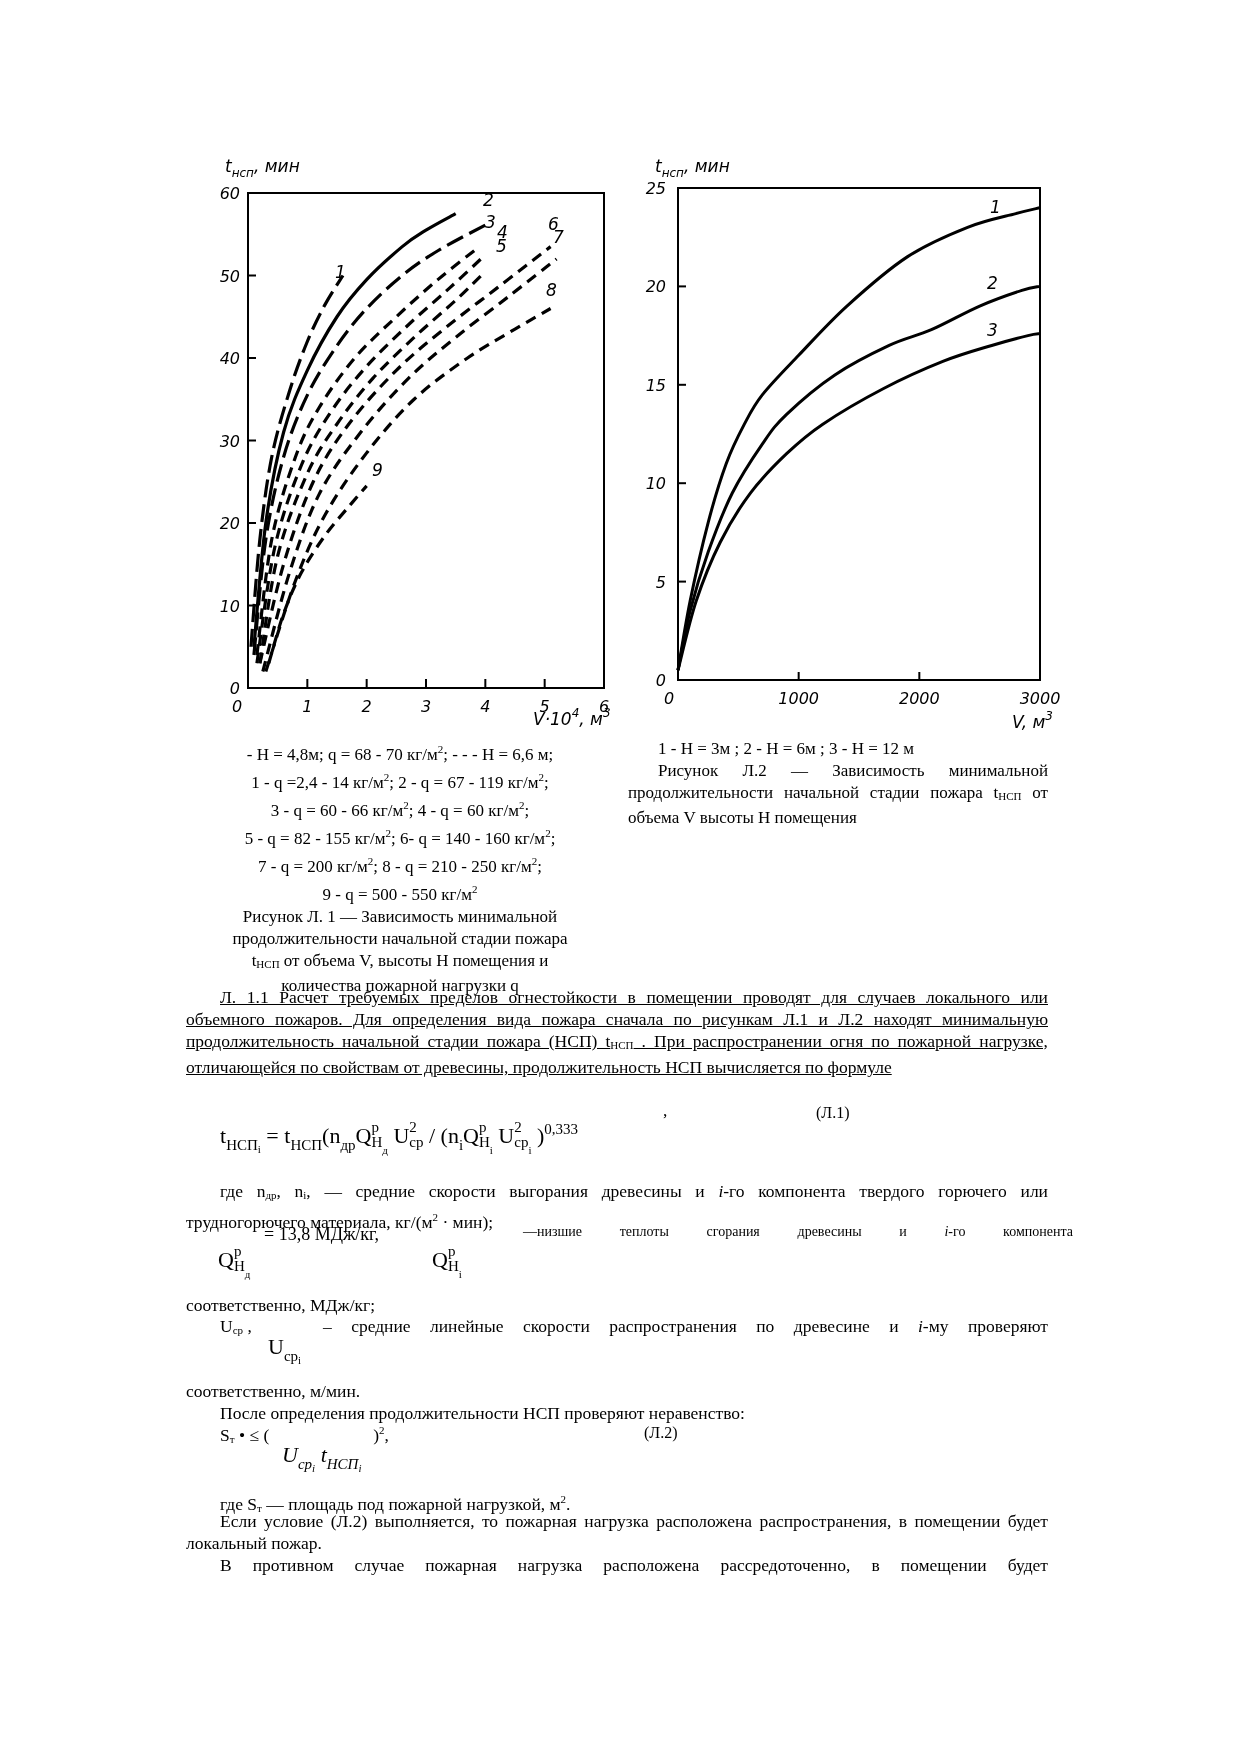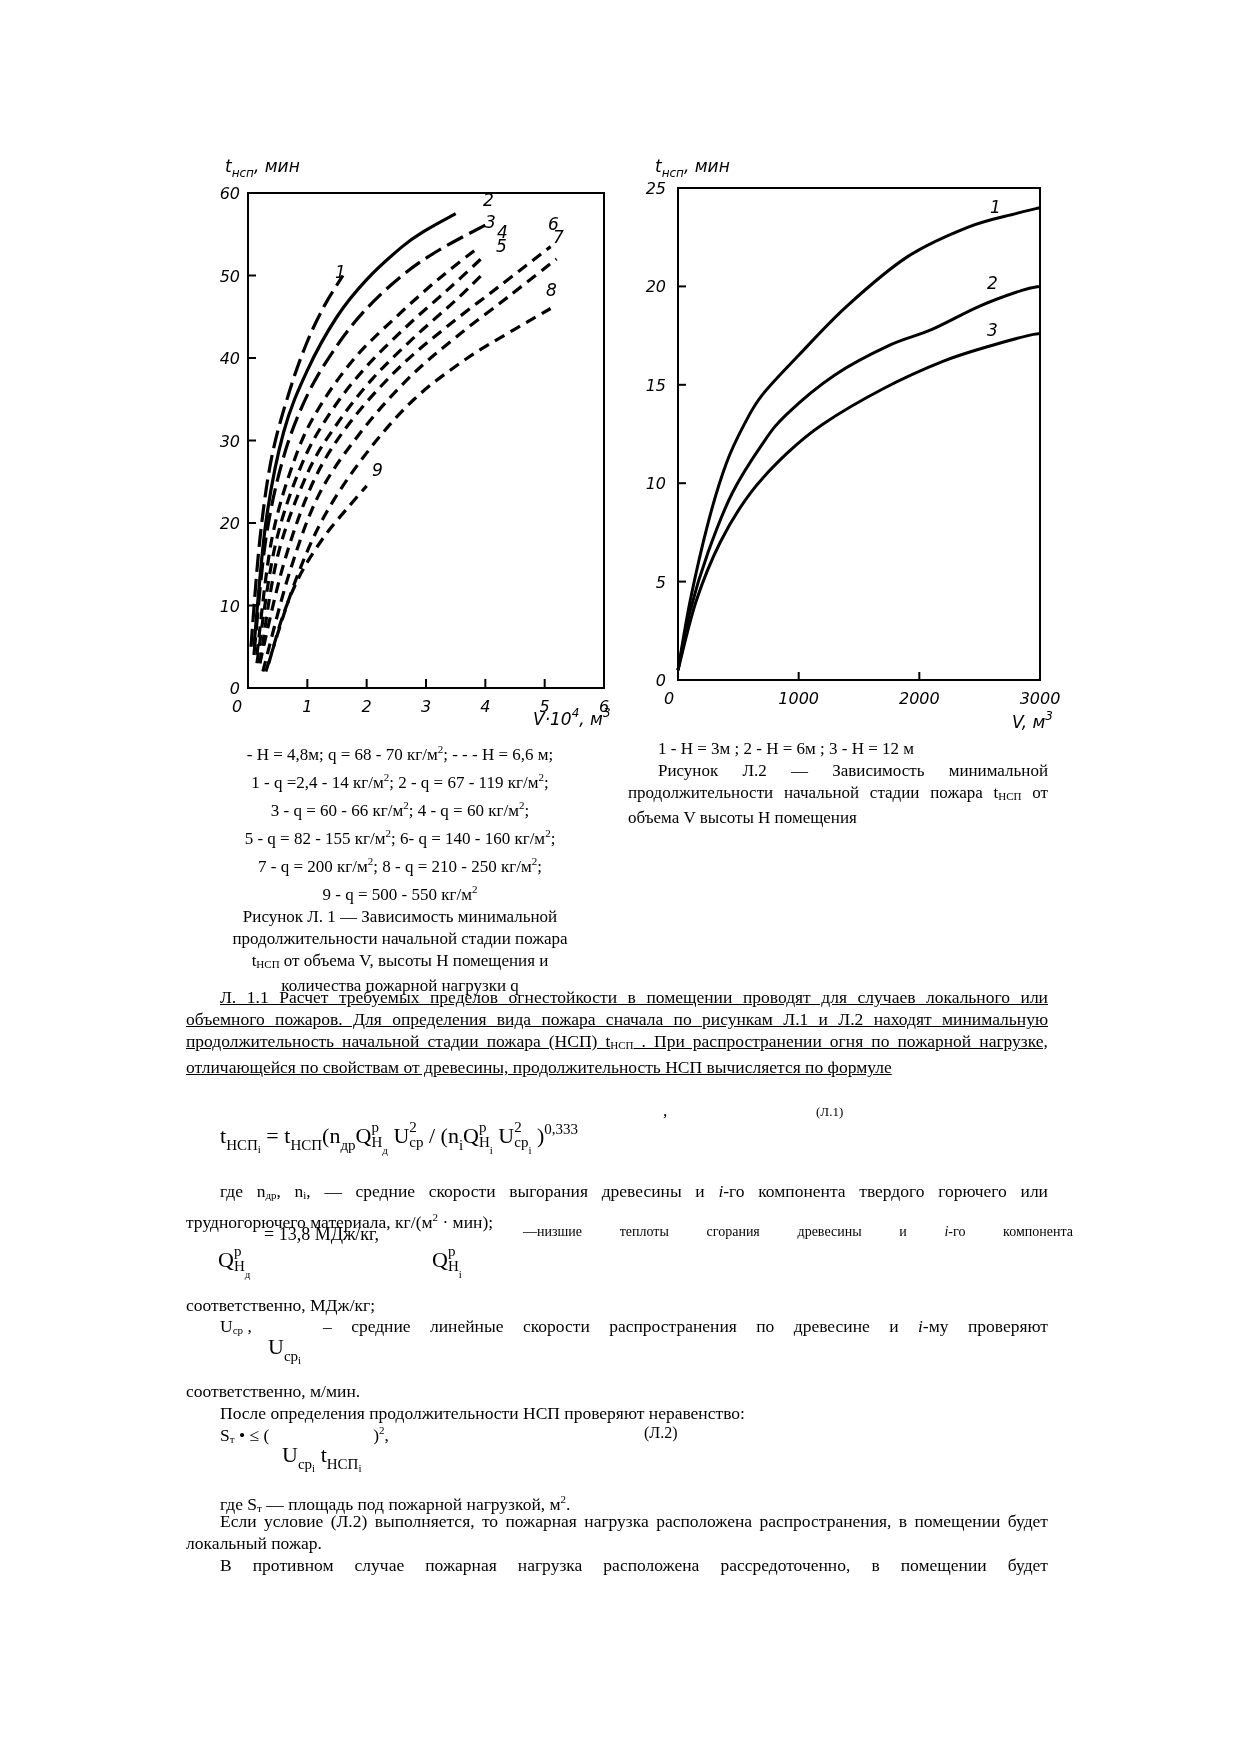"(Л.1)" div.abs { font-size: 13px -> 16px }
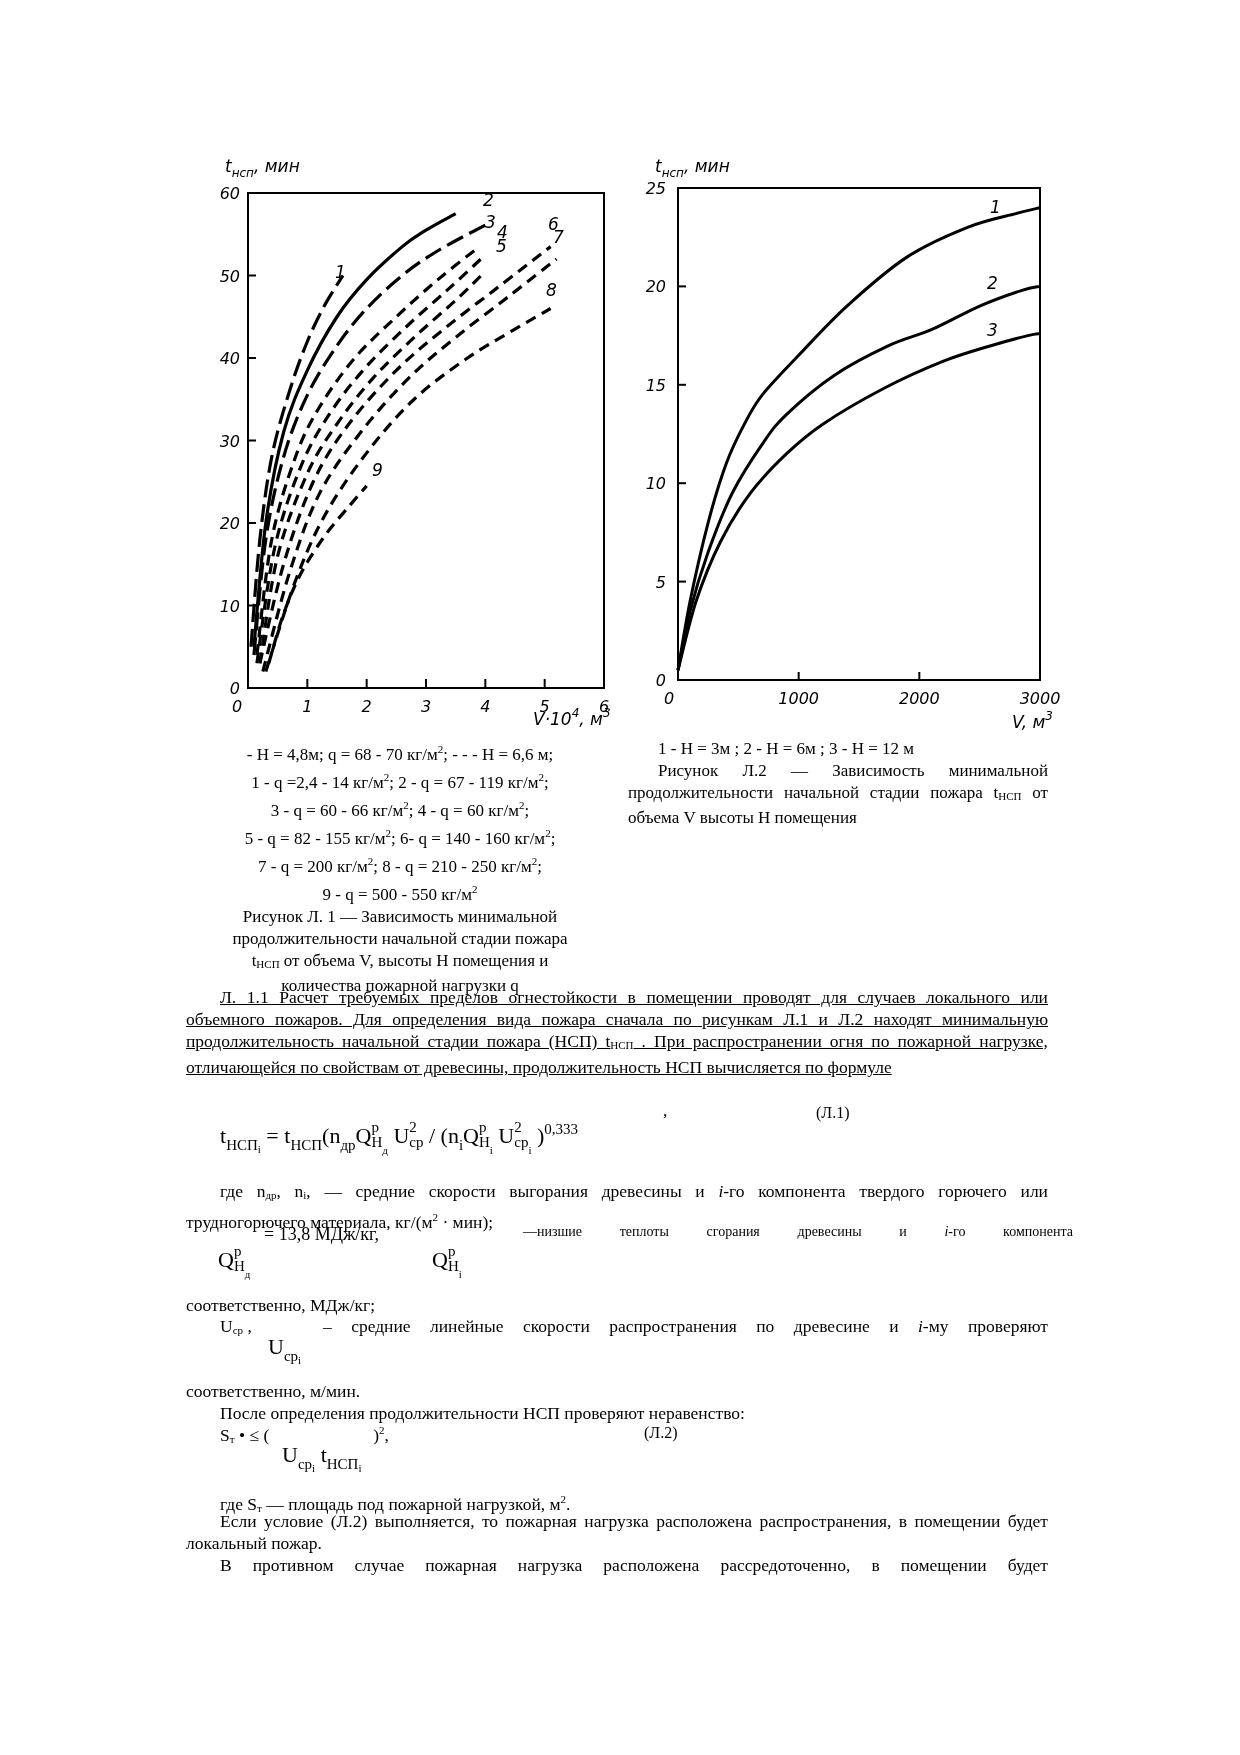"Uсрi tНСПi" div.formula { font-style: none -> italic }
